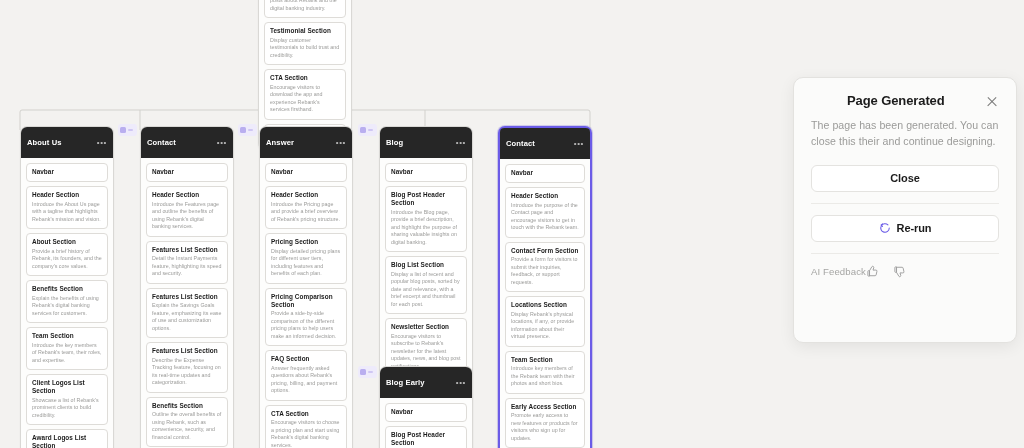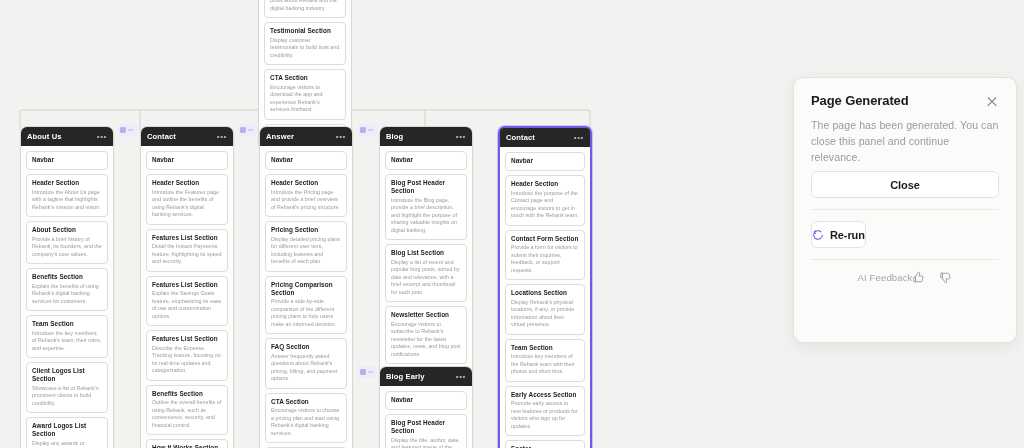"Page Generated" .panel-title { margin-left: none -> 36px }
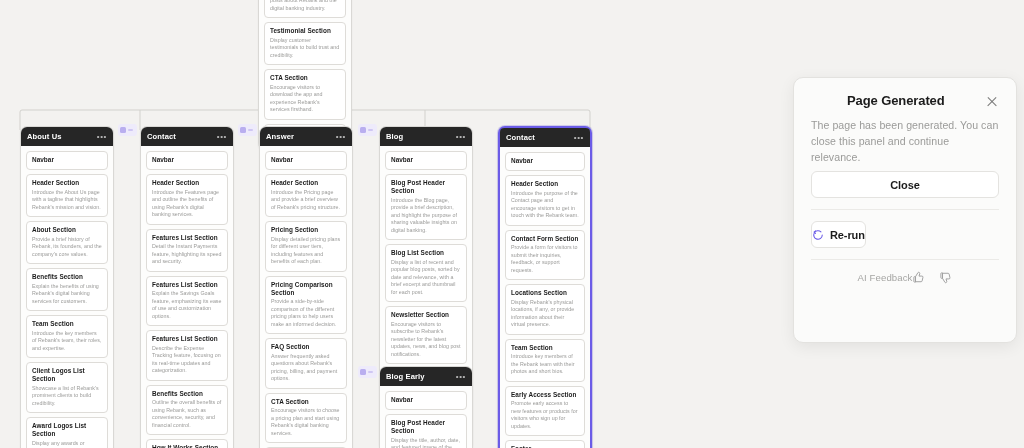"The page has been generated." div.panel-desc { text: panel and continue relevance -> their and continue designing }
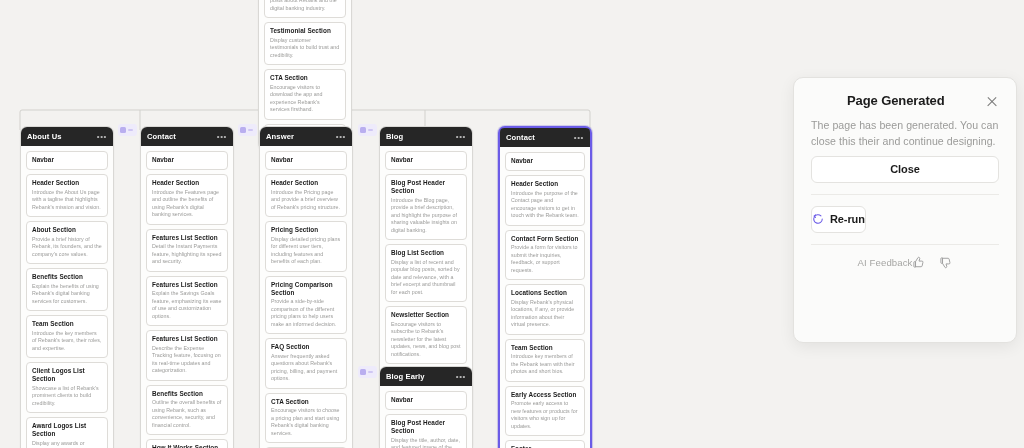"About Us" .card-head { height: 19px -> 31px }
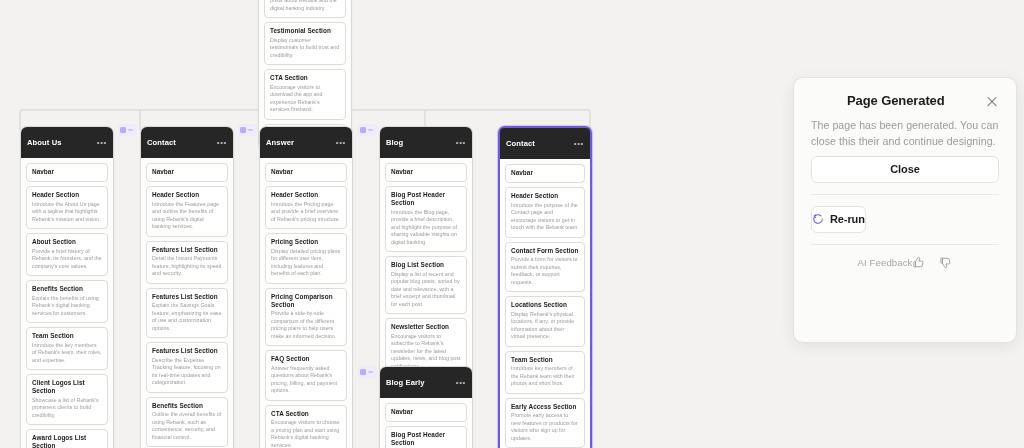"Close" div { margin-top: 6px -> 15px }
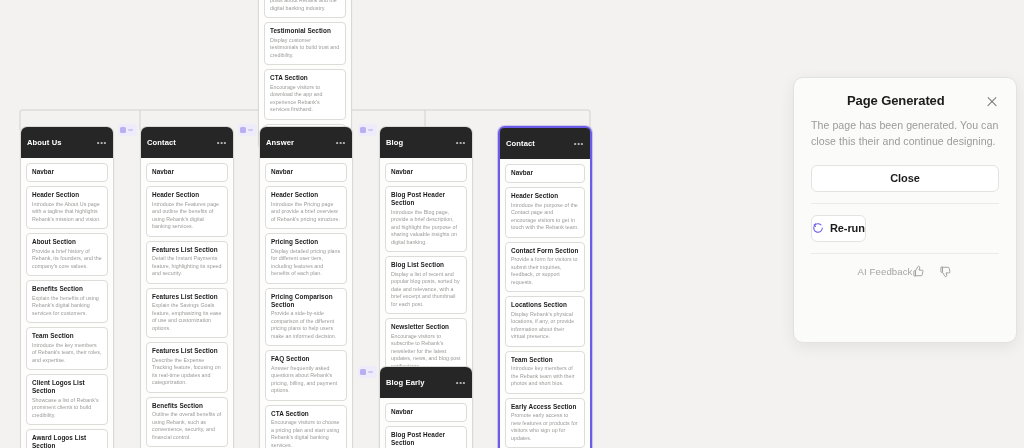"Re-run" .stack { flex-direction: row -> column }
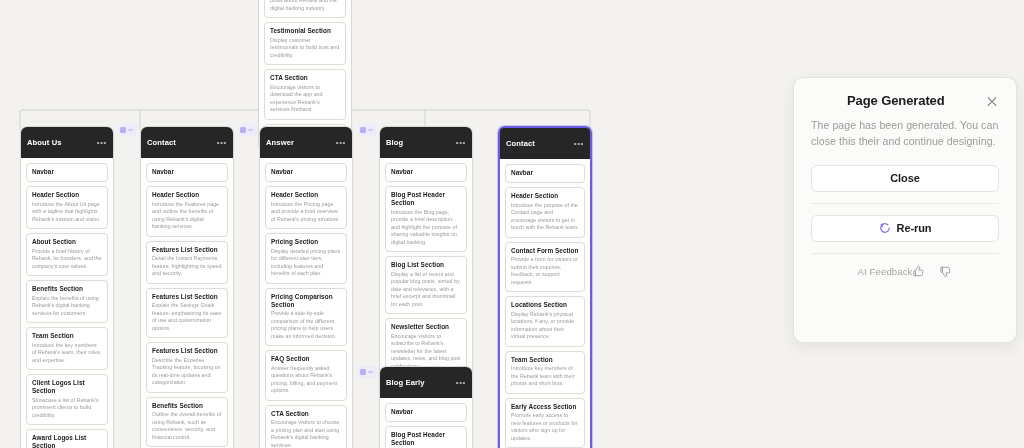"AI Feedback" .foot { justify-content: center -> flex-start }
